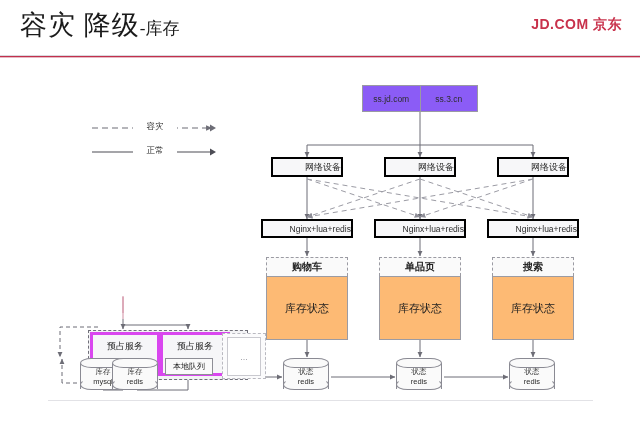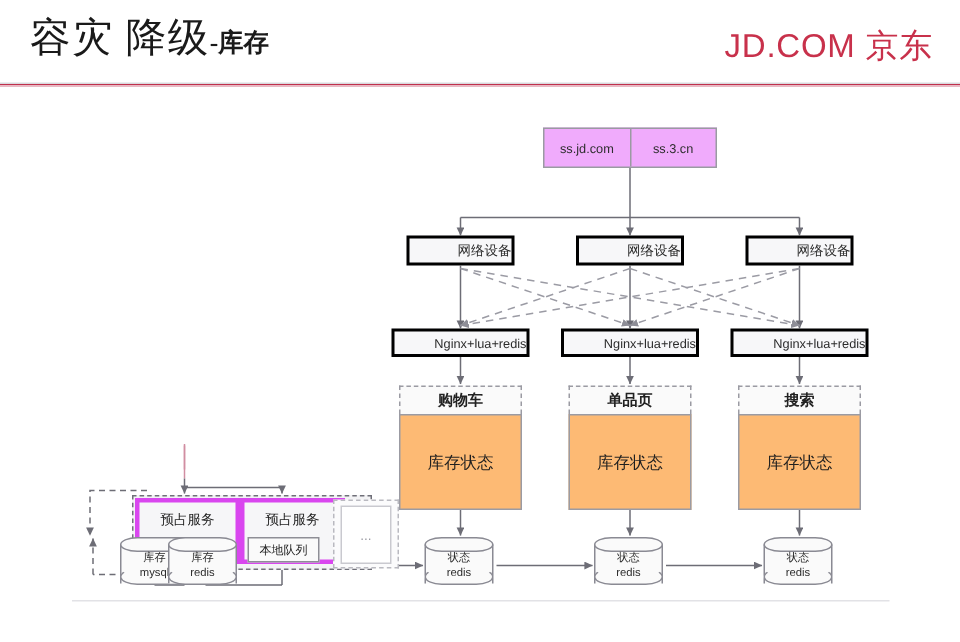"-库存" #title .sub { font-weight: bold -> none }
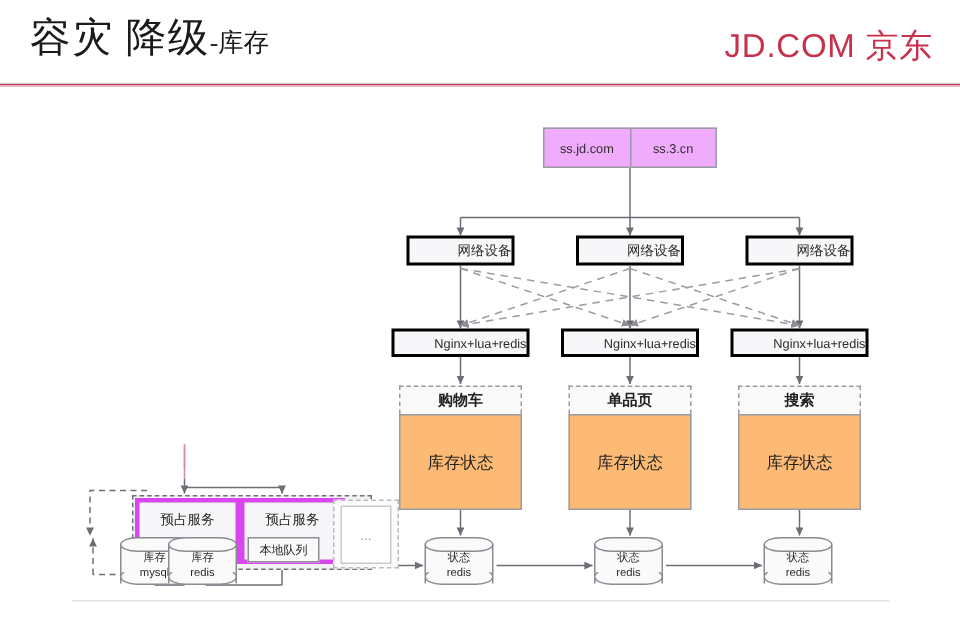"JD.COM 京东" #logo { font-size: 22px -> 14px; font-weight: normal -> bold }
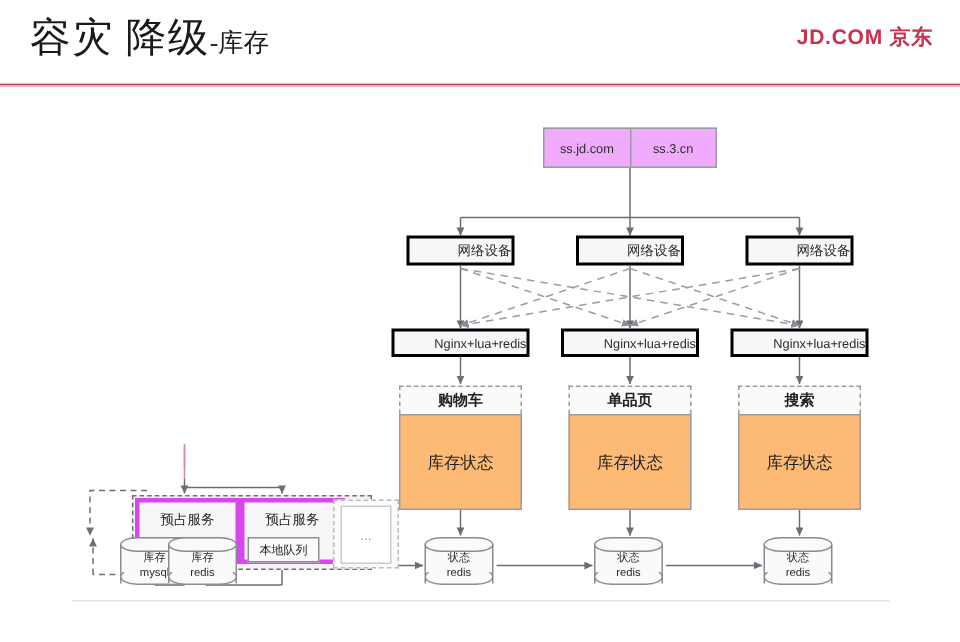"ss.jd.com" #domainbox { background: #f0abfc -> #8b5cf6 }
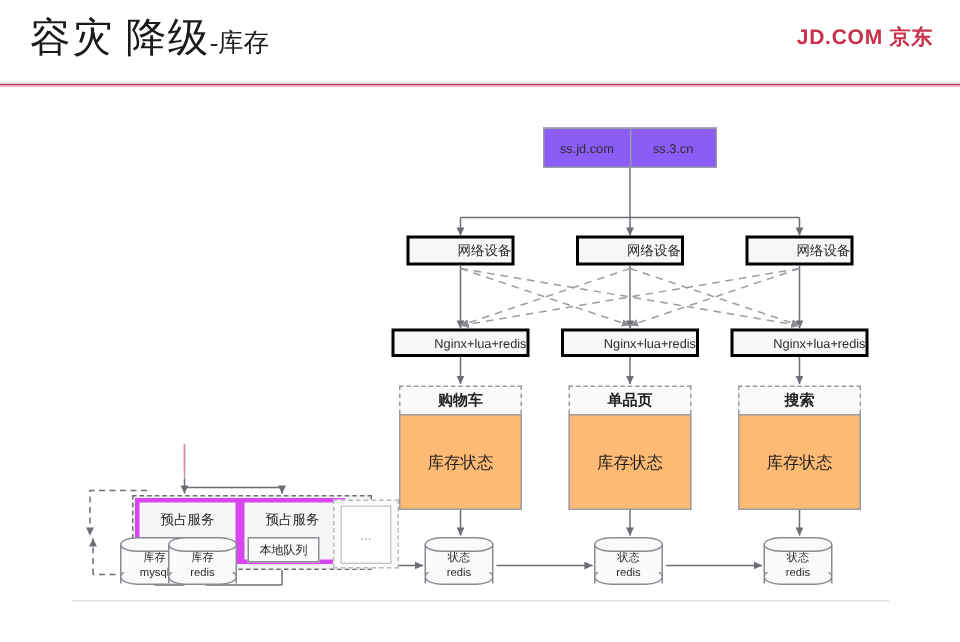"容灾" div { html: none -> <div> <div> <svg> <path></path> <path></path> </svg> <span>容灾</span> </div> <div> <svg> <path></path> <path></path> </svg> <span>正常</span> </div> </div> }
